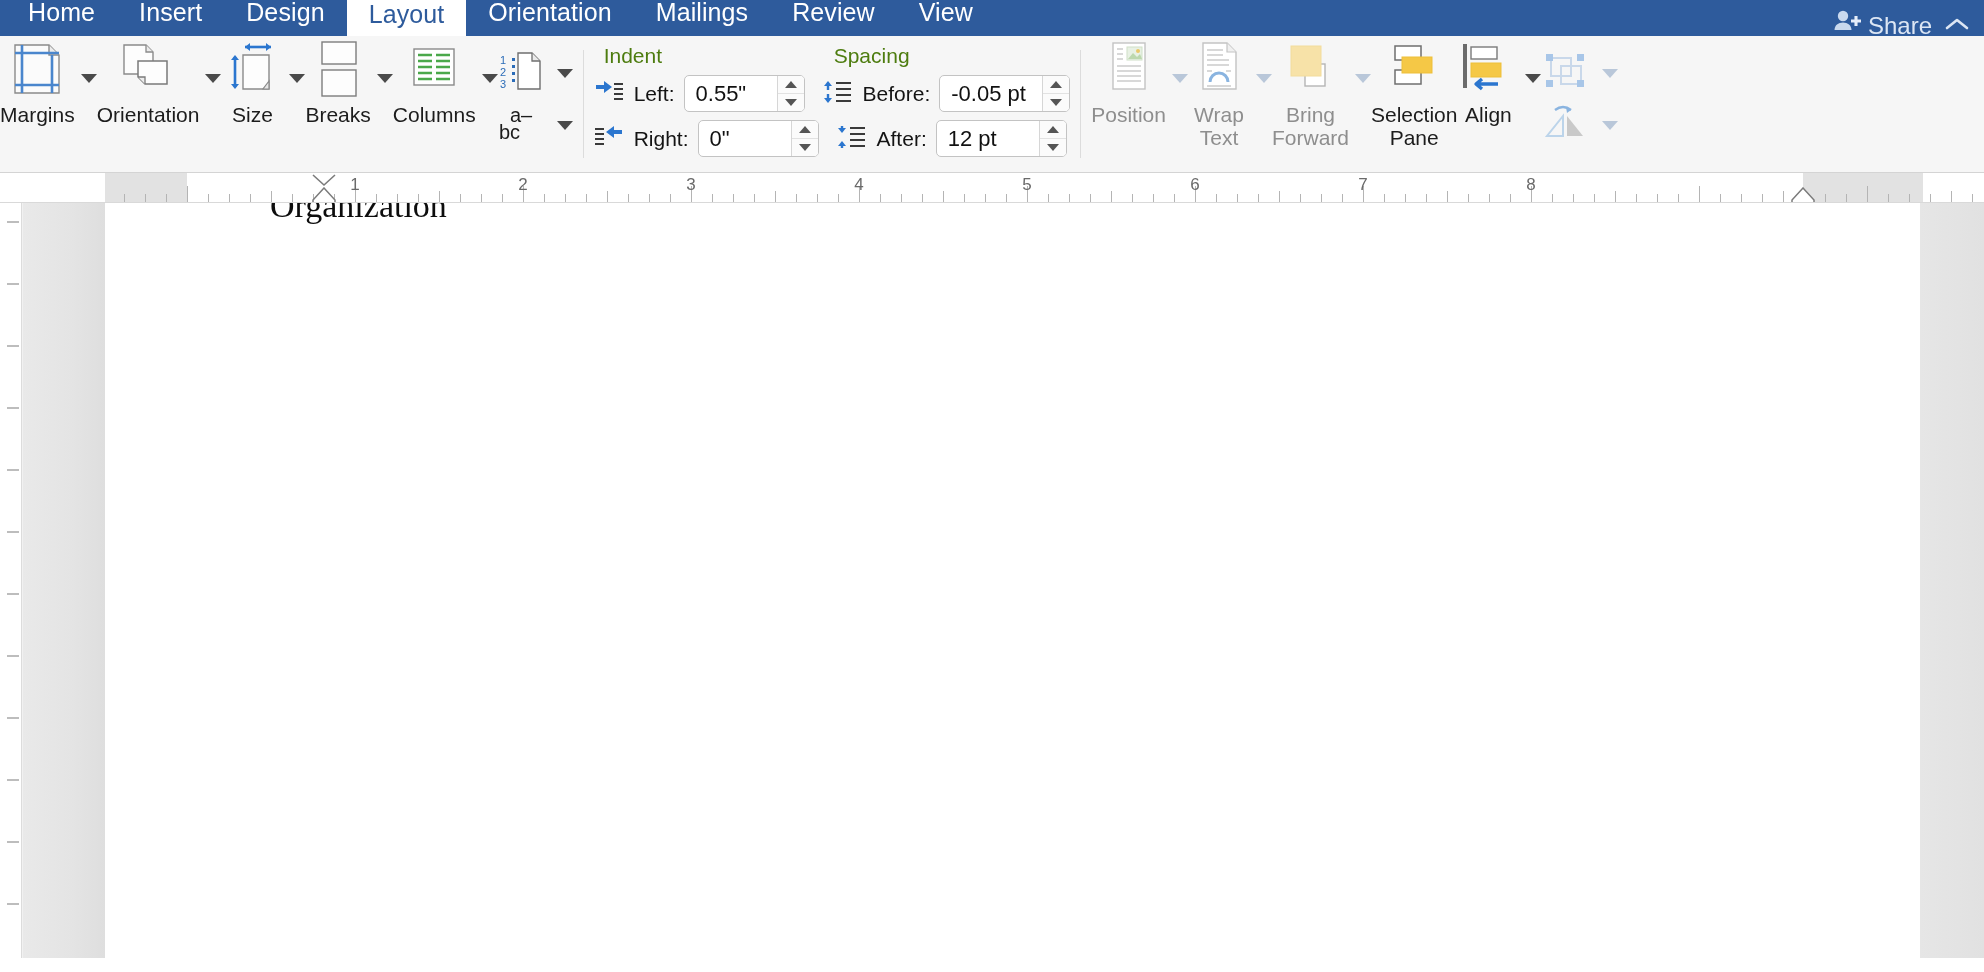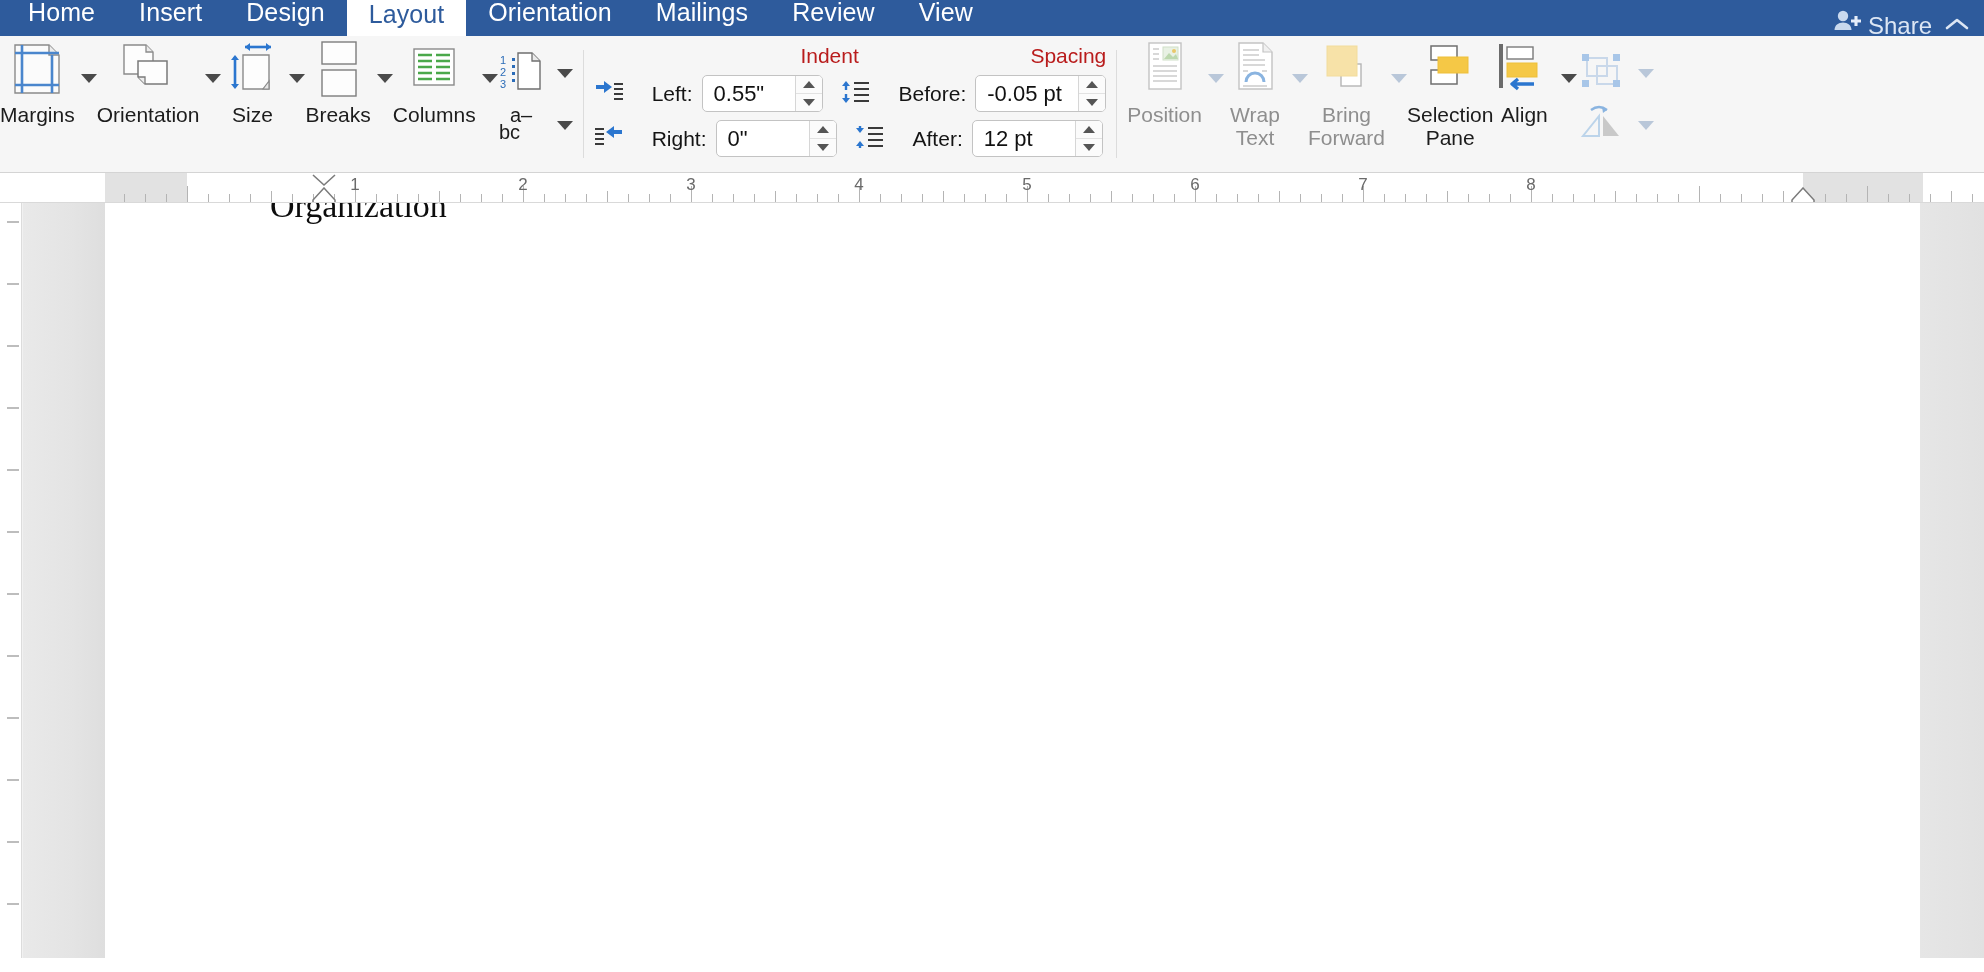"Indent" .para-head { color: #b91c1c -> #4d7c0f; justify-content: flex-end -> none }
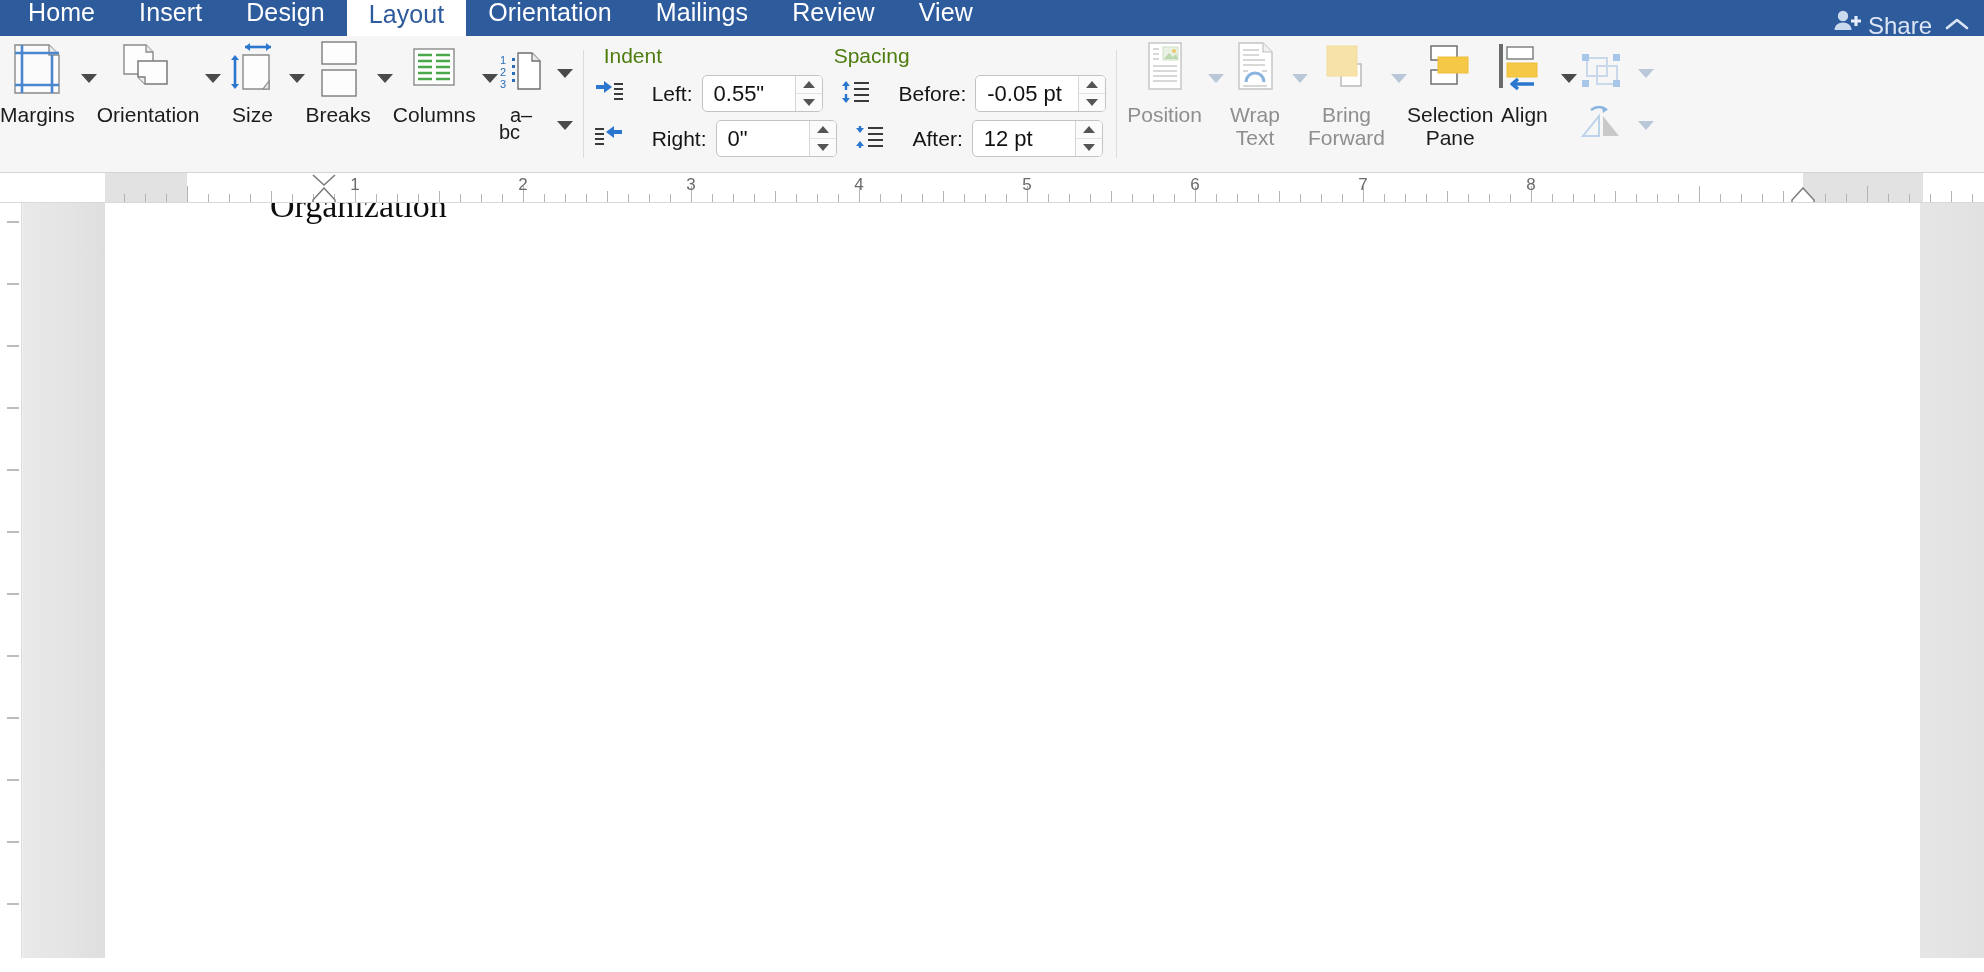"Left:" .field-lbl { margin-left: 28px -> 10px }
